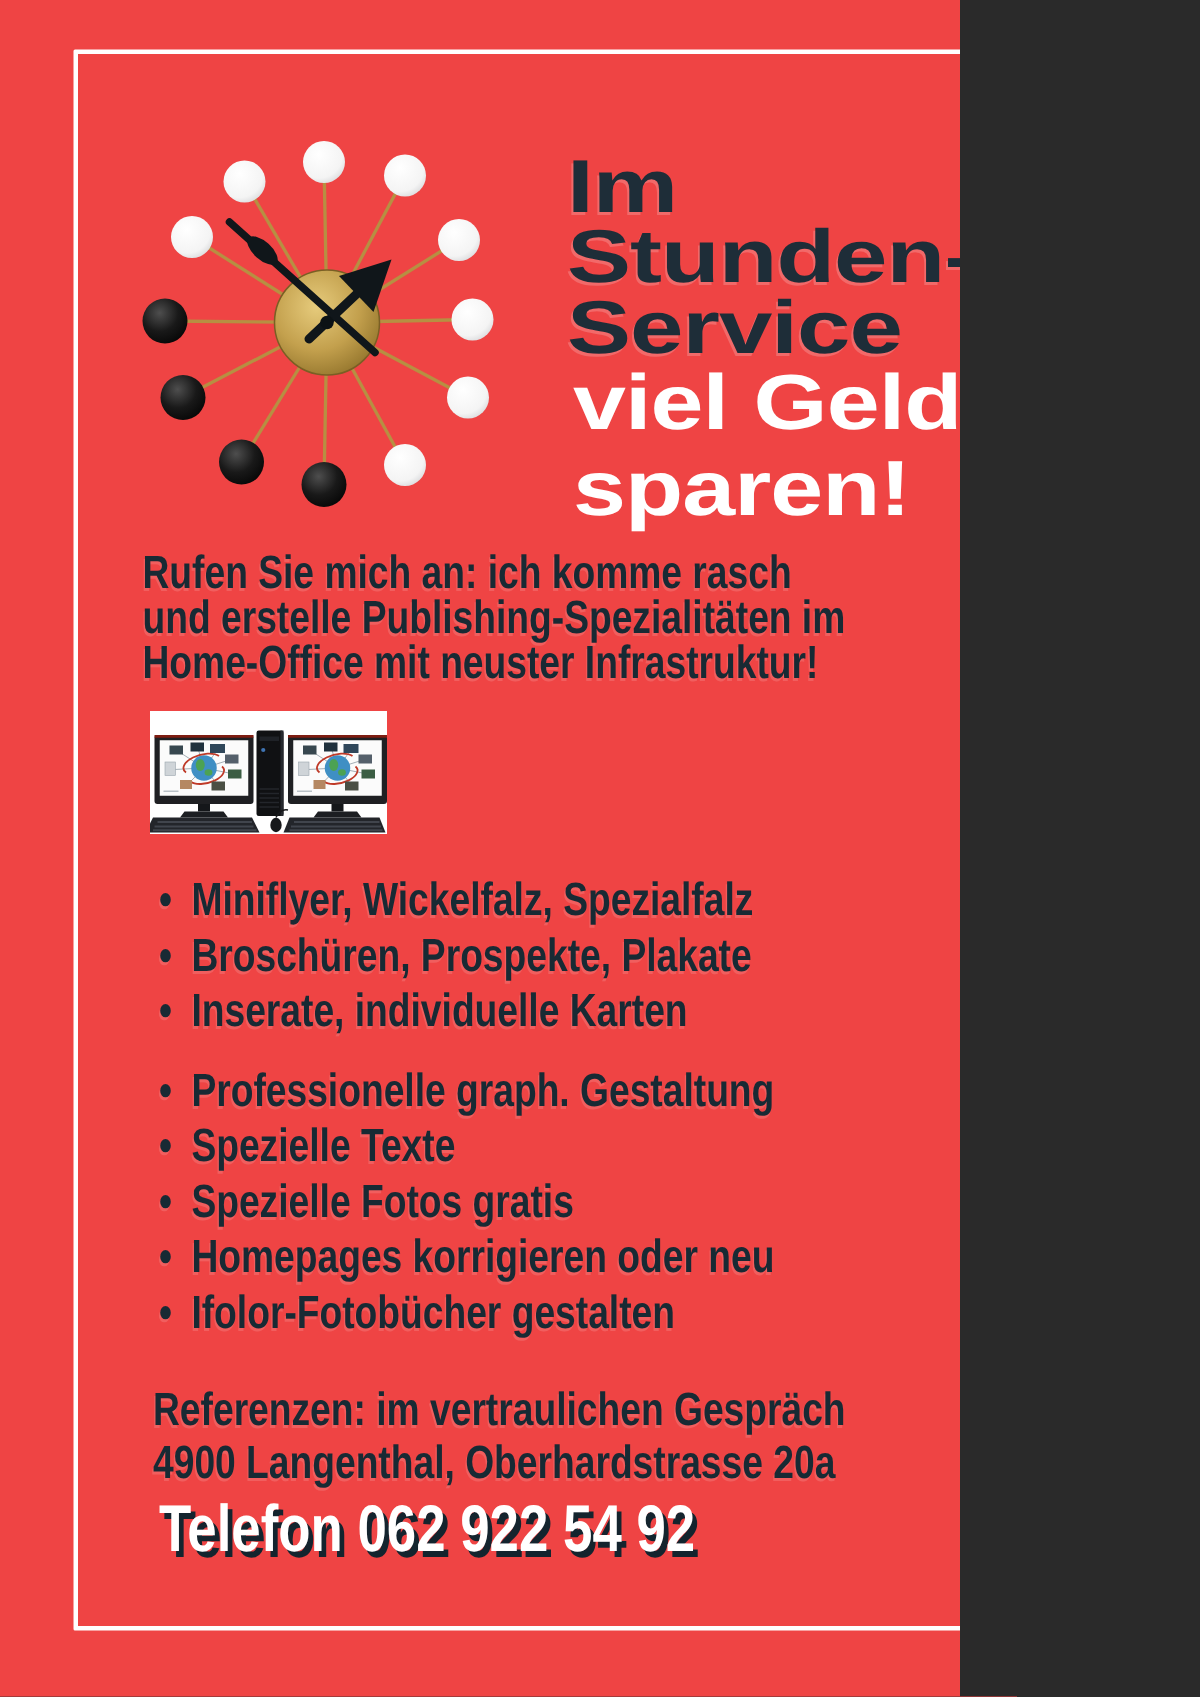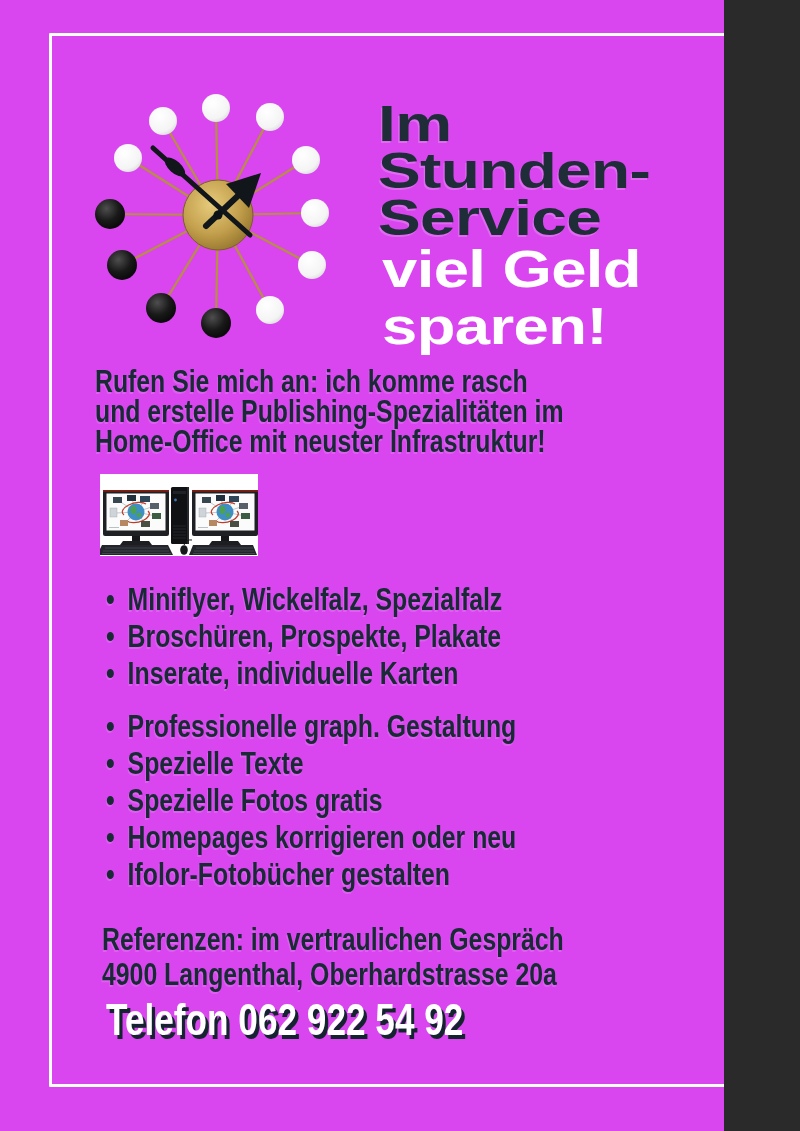"Im" #poster { background: #d946ef -> #ef4444; width: 724px -> 640px }
